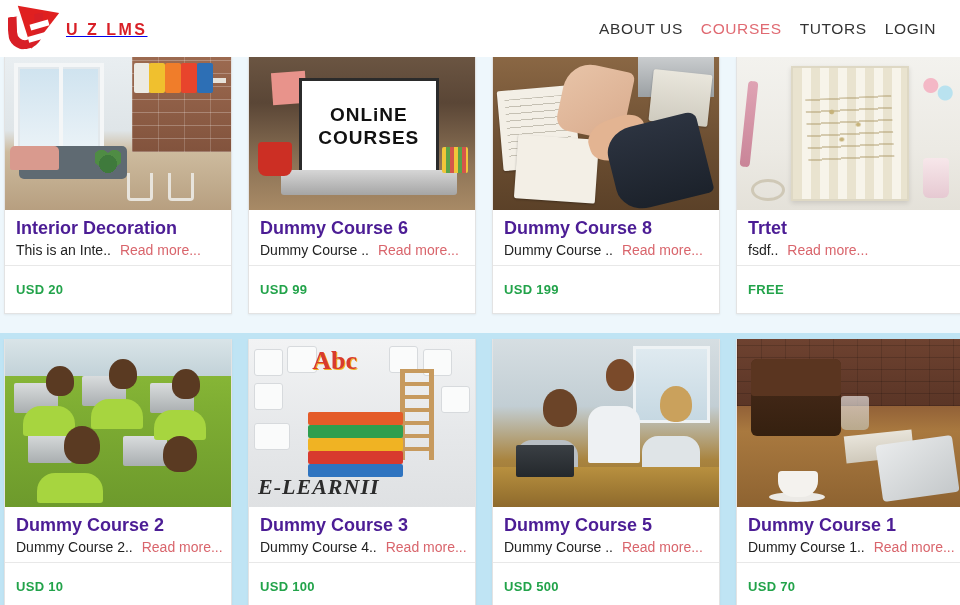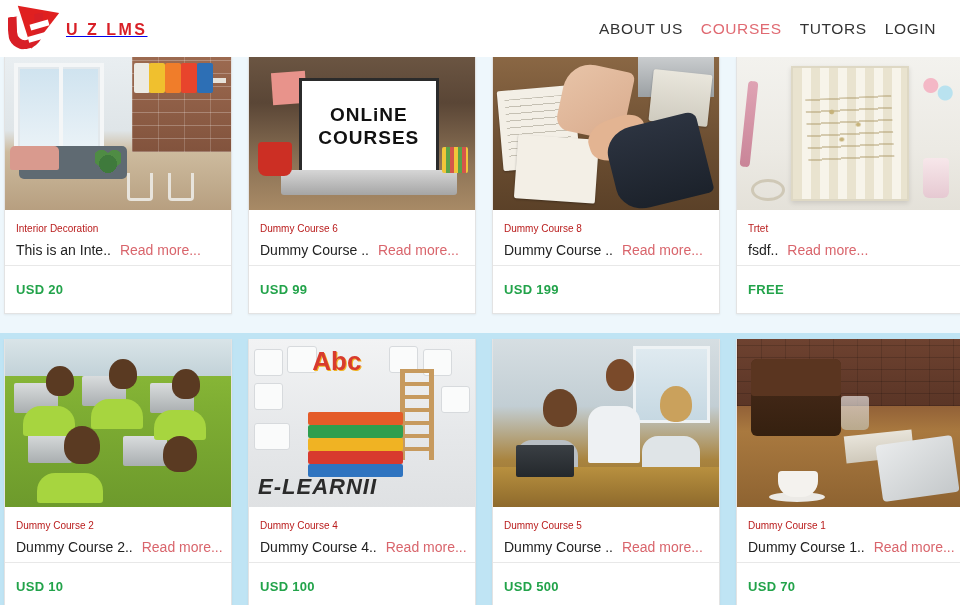"Interior Decoration" .card-title { color: #b91c1c -> #4c1d95; font-size: 10px -> 18px; font-weight: none -> bold }
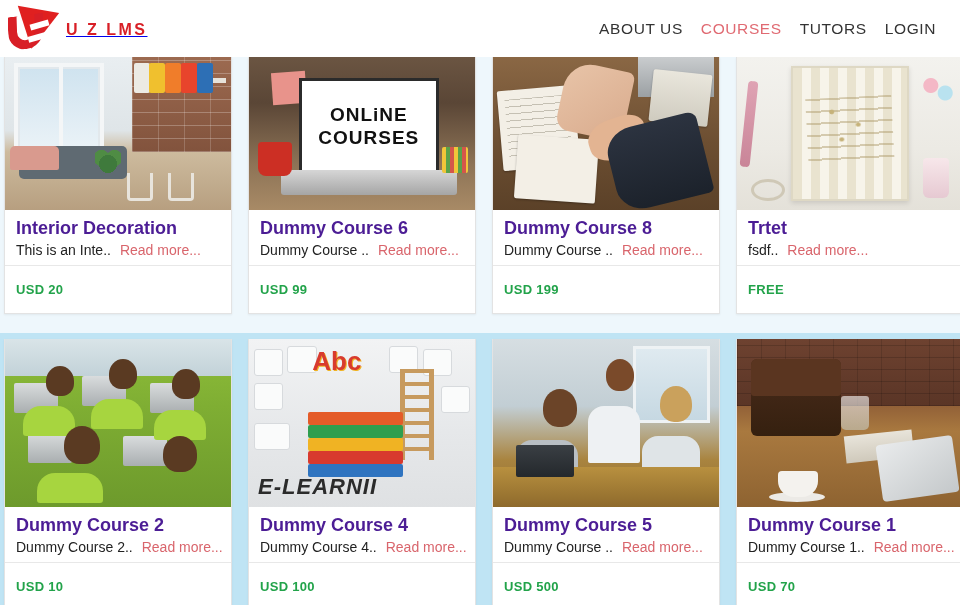"Abc" .t-elearn { font-family: none -> Liberation Serif, serif }
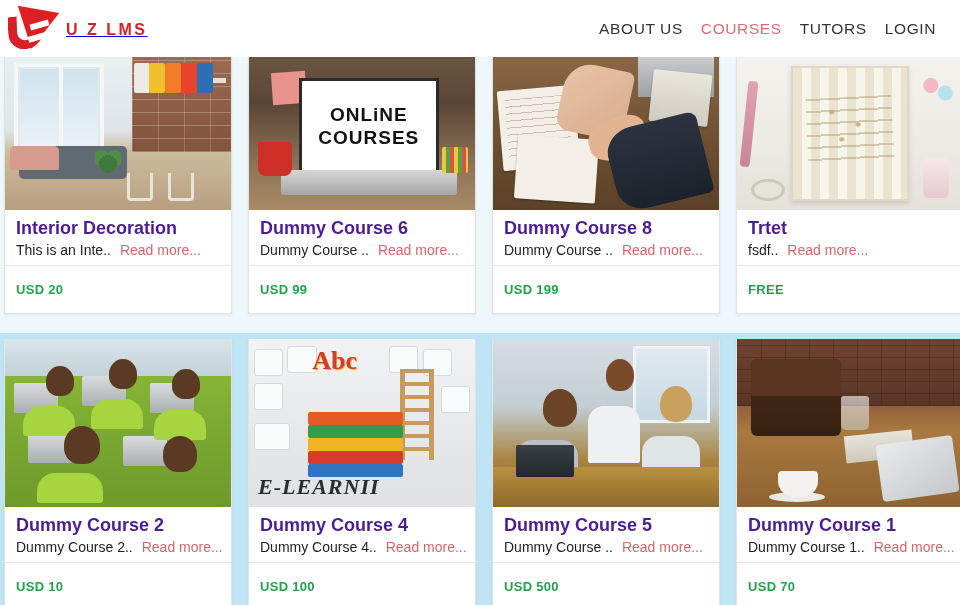"Dummy Course 4" div.card-title { text: 4 -> 3 }
